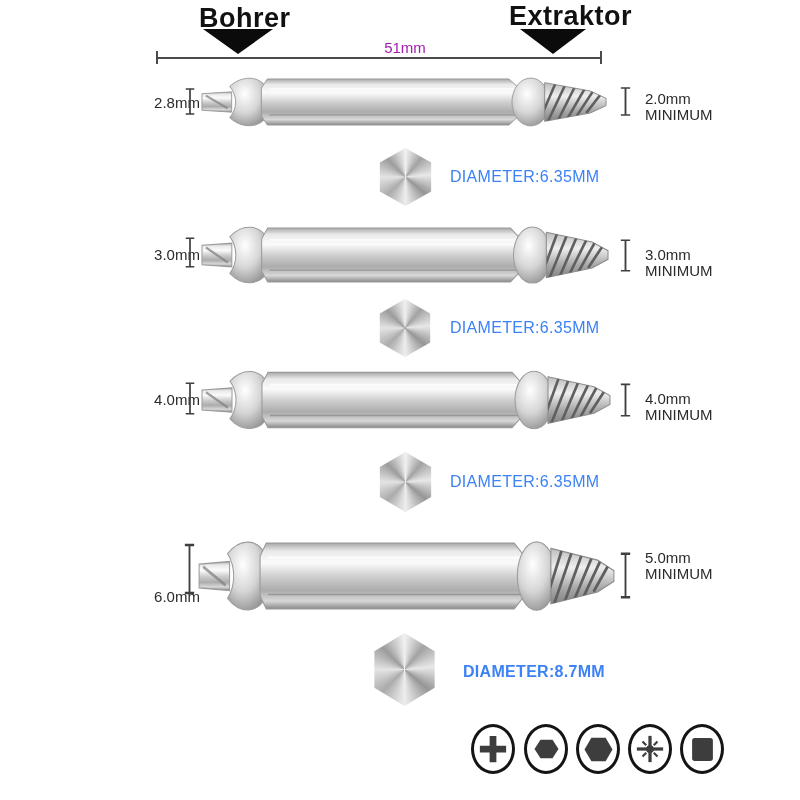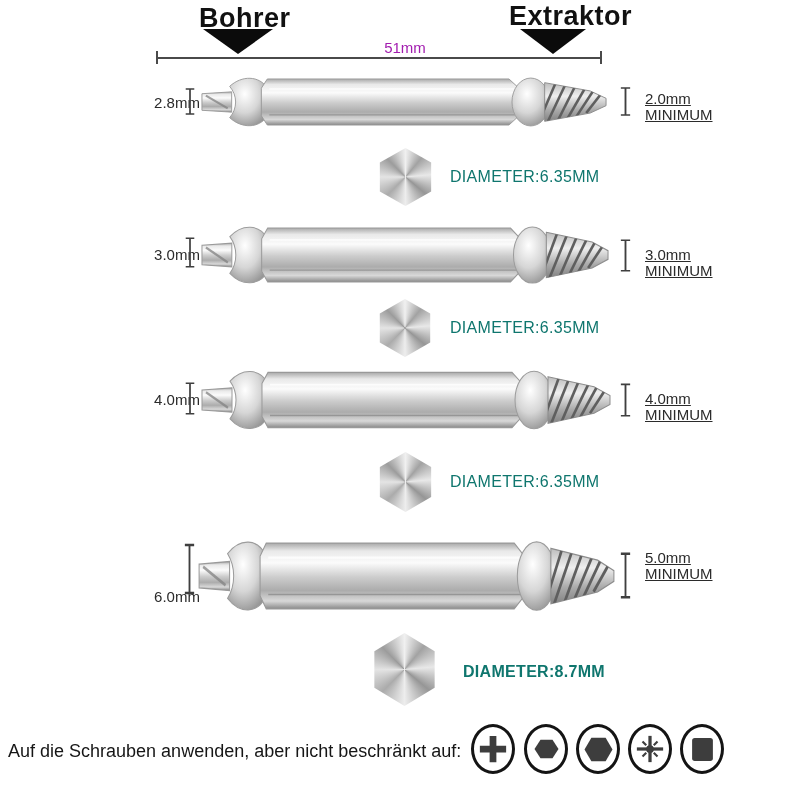"2.0mm" .mm-right { text-decoration: underline -> none }
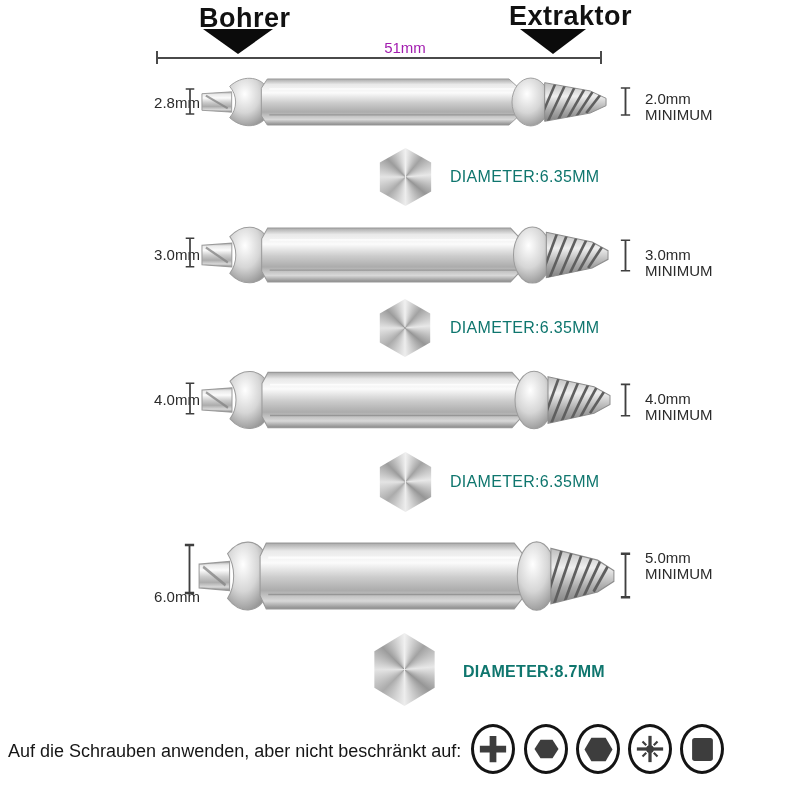"DIAMETER:6.35MM" .dia-text { color: #0f766e -> #3b82f6 }
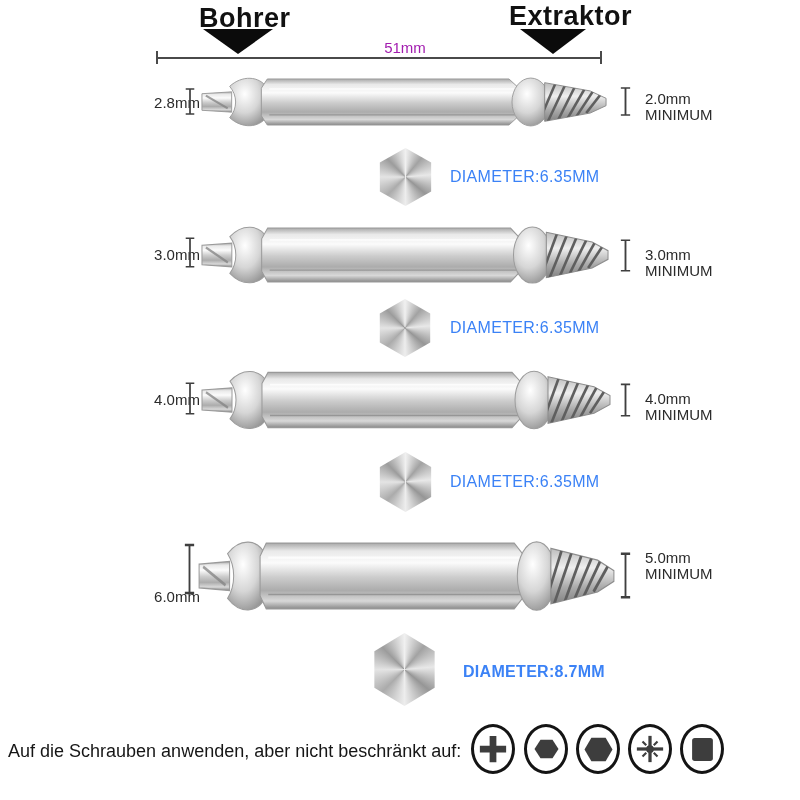"Auf die Schrauben anwenden, aber" div.foot-text { html: <div>Auf die Schrauben anwenden, aber nicht beschränkt auf:</div> -> none }
